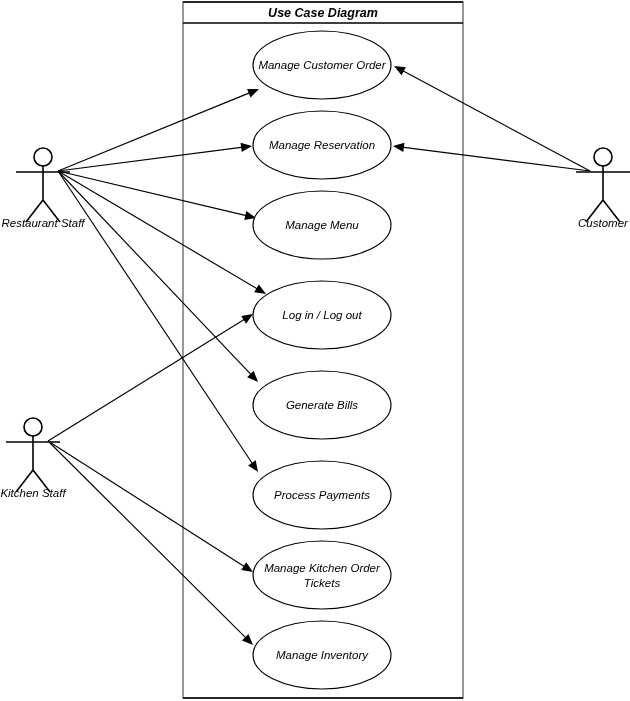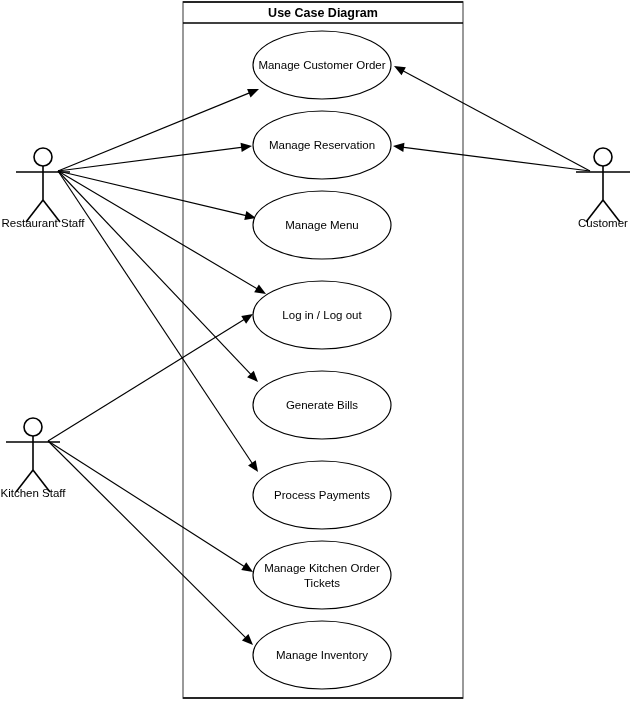"Use Case Diagram" #diagram-root { font-style: none -> italic }
